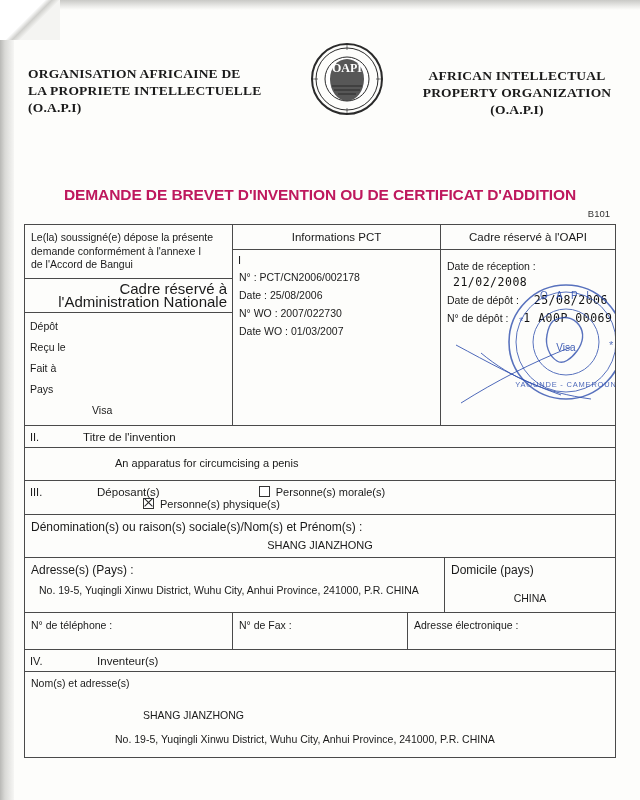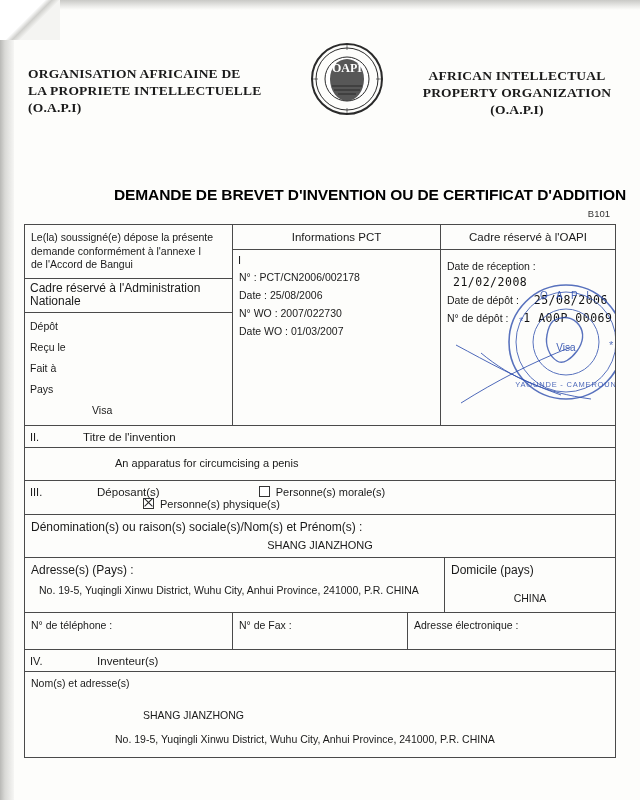"DEMANDE DE BREVET D'INVENTION OU" .doc-title { color: #000000 -> #be185d; text-align: right -> center }
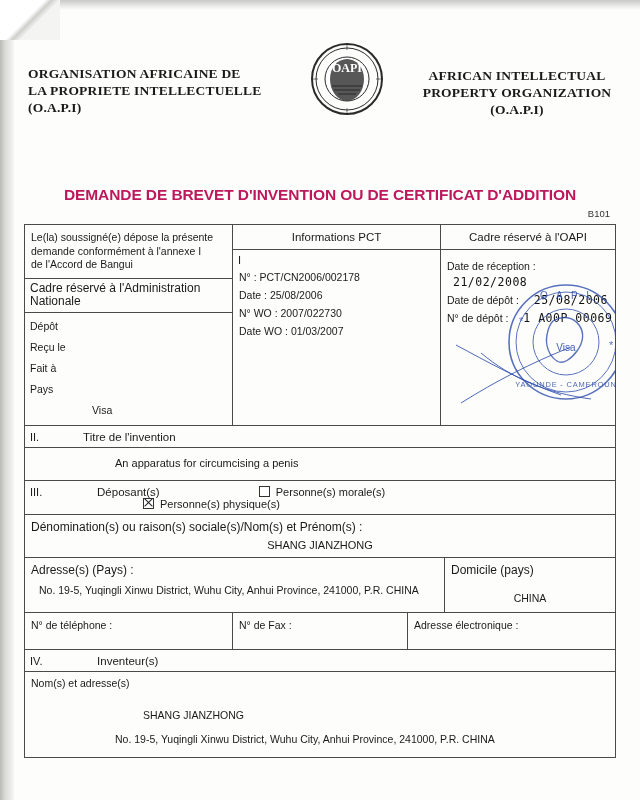"Cadre réservé à l'Administration" .sub-head { font-size: 12px -> 15px; text-align: none -> right }
